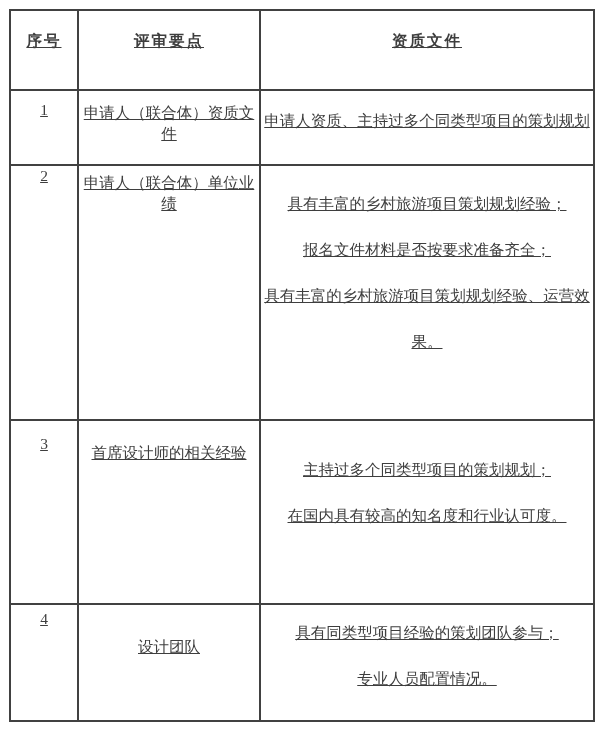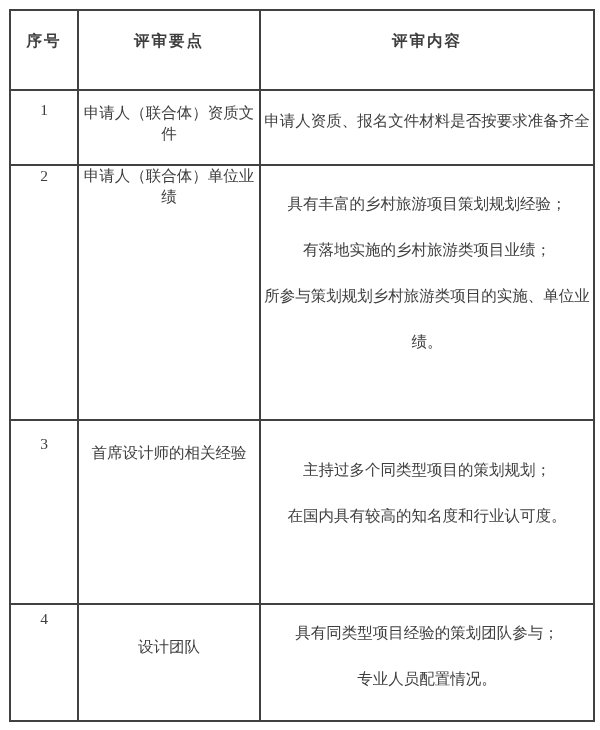"序号" table.review-table { text-decoration: none -> underline }
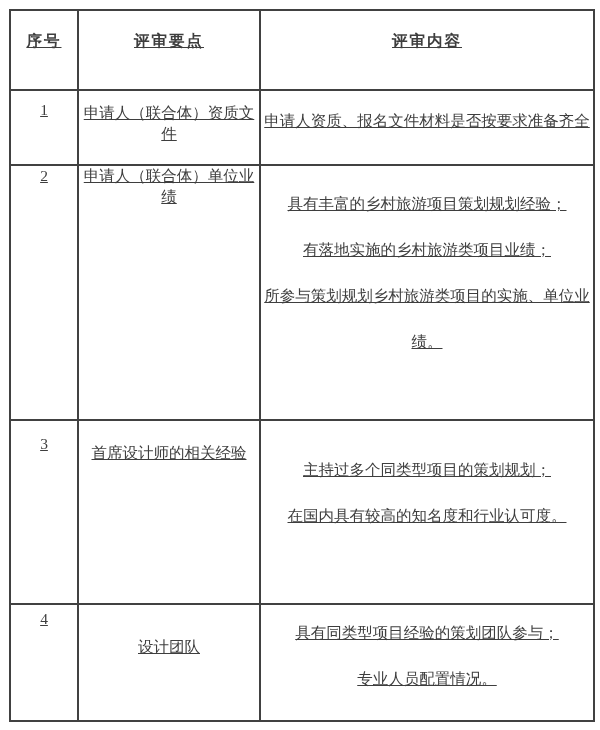"评审内容" th { text: 评审内容 -> 资质文件 }
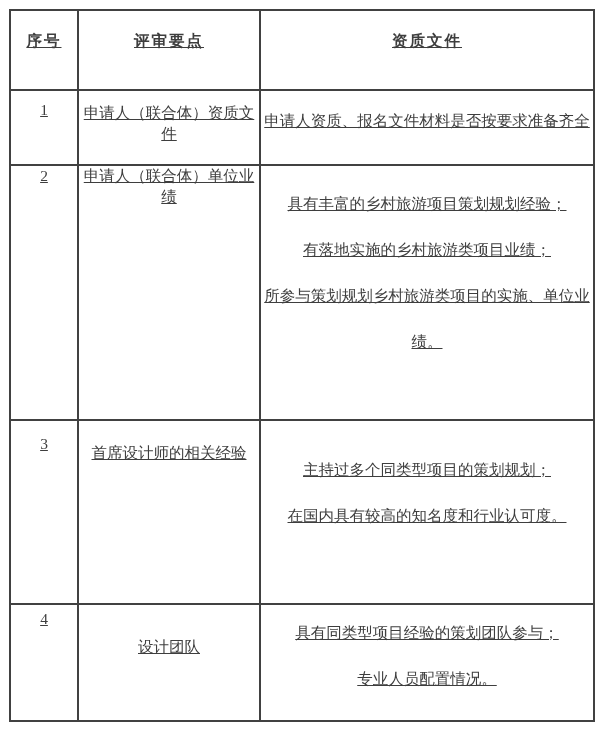"申请人资质、报名文件材料是否按要求准备齐全" div.para { text: 报名文件材料是否按要求准备齐全 -> 主持过多个同类型项目的策划规划 }
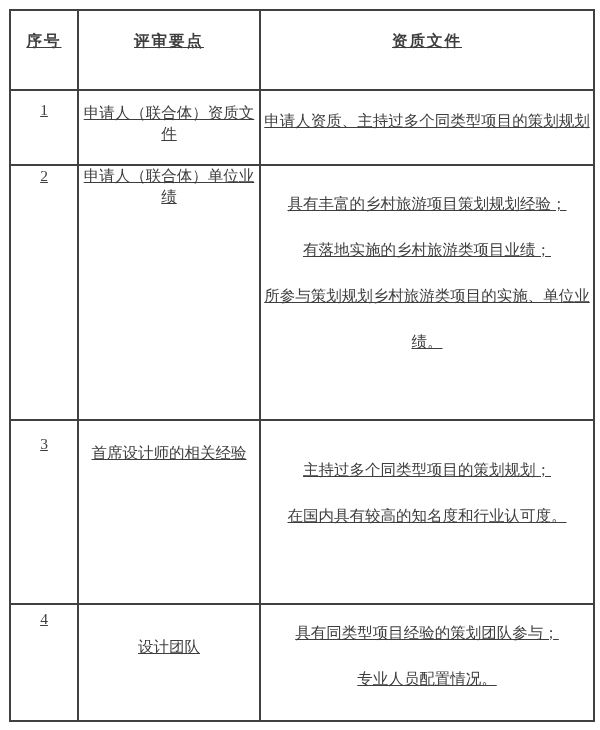"申请人（联合体）单位业绩" tr.row-2 td.cell-point { padding-top: none -> 7px }
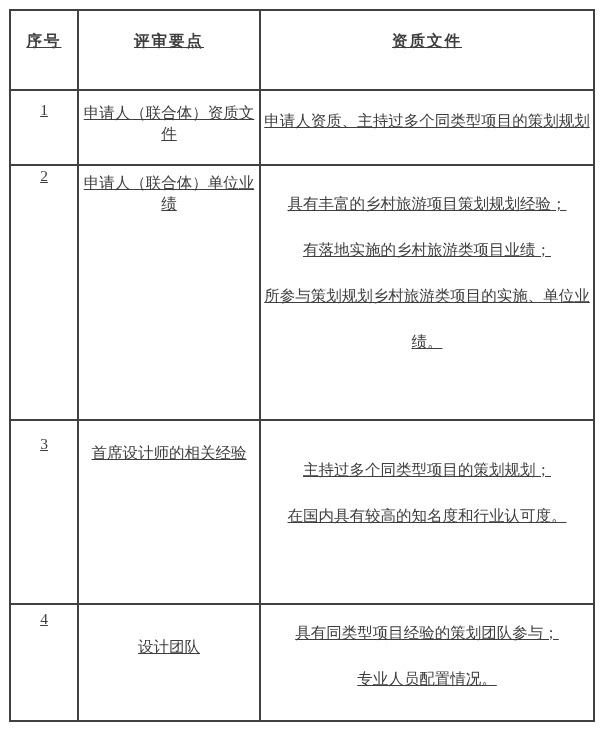"有落地实施的乡村旅游类项目业绩；" div.para { text: 有落地实施的乡村旅游类项目业绩 -> 报名文件材料是否按要求准备齐全 }
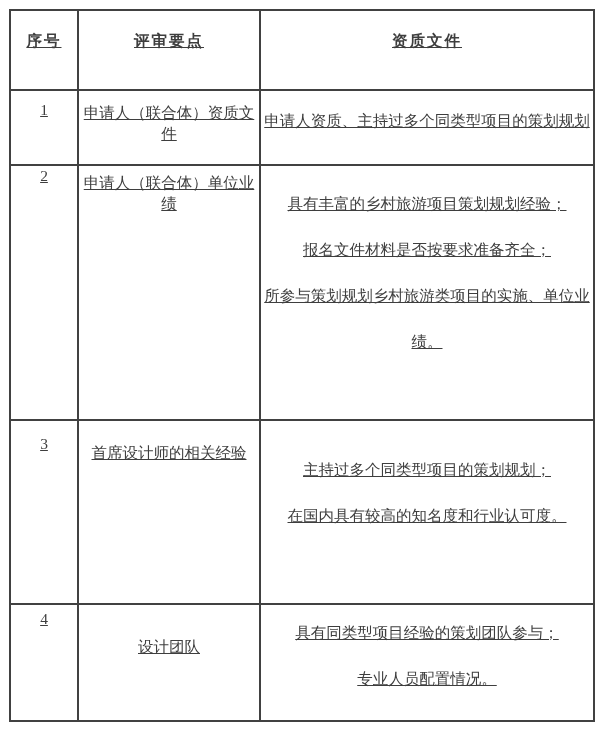"所参与策划规划乡村旅游类项目的实施、单位业绩。" div.para { text: 所参与策划规划乡村旅游类项目的实施、单位业绩 -> 具有丰富的乡村旅游项目策划规划经验、运营效果 }
